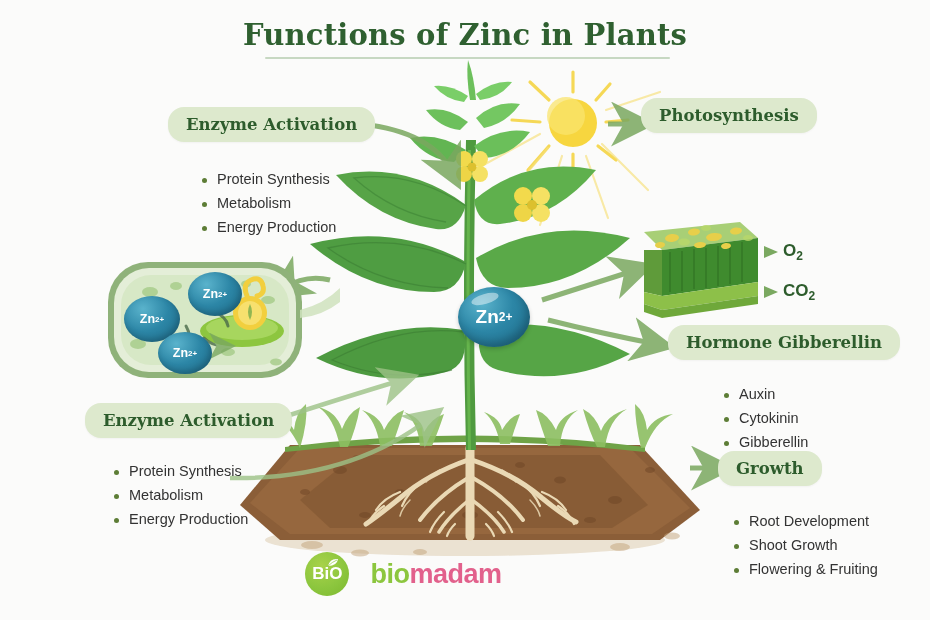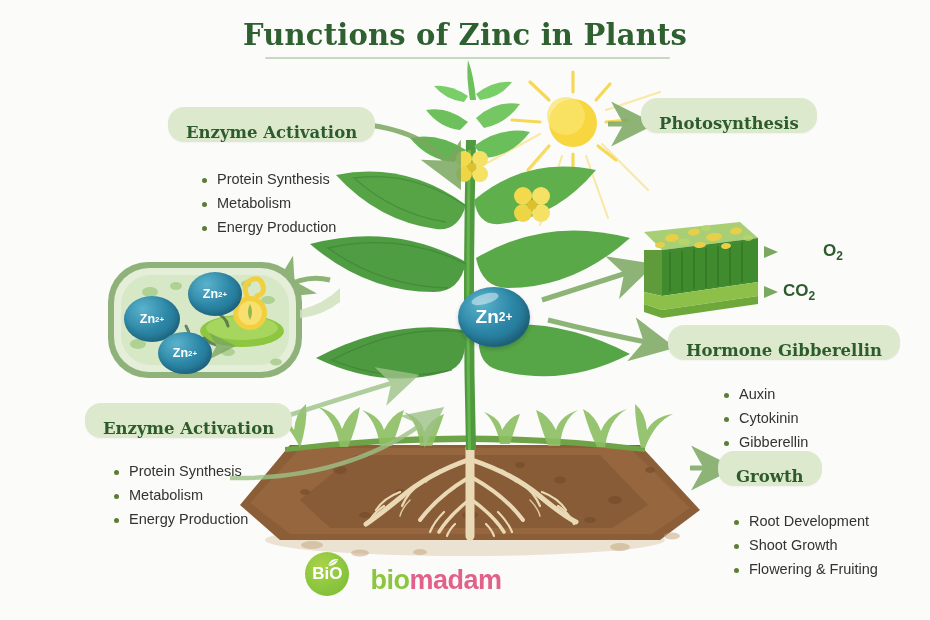"Enzyme Activation" .pill { align-items: flex-end -> center }
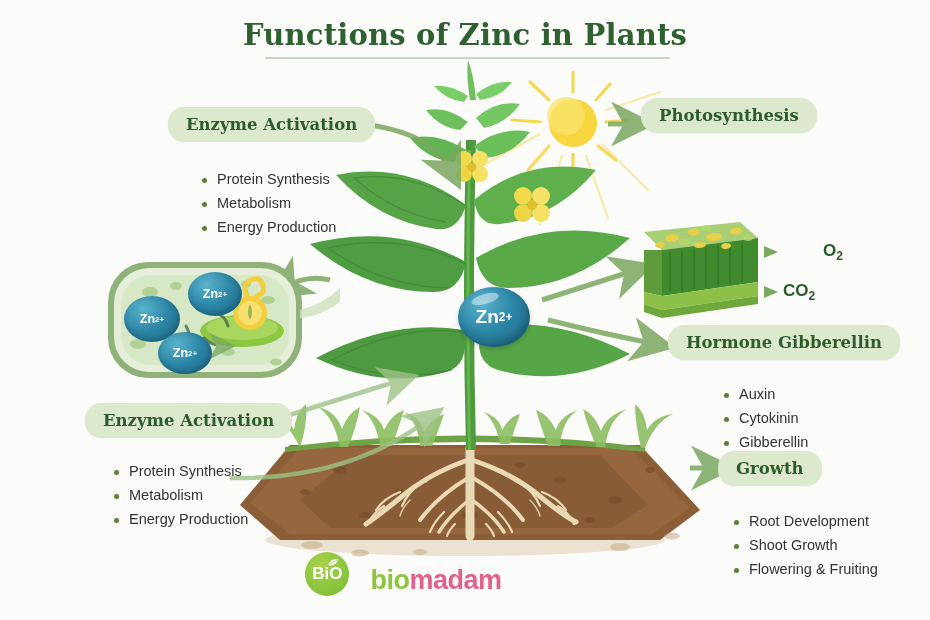"O2" div.gas-label { margin-left: 40px -> none }
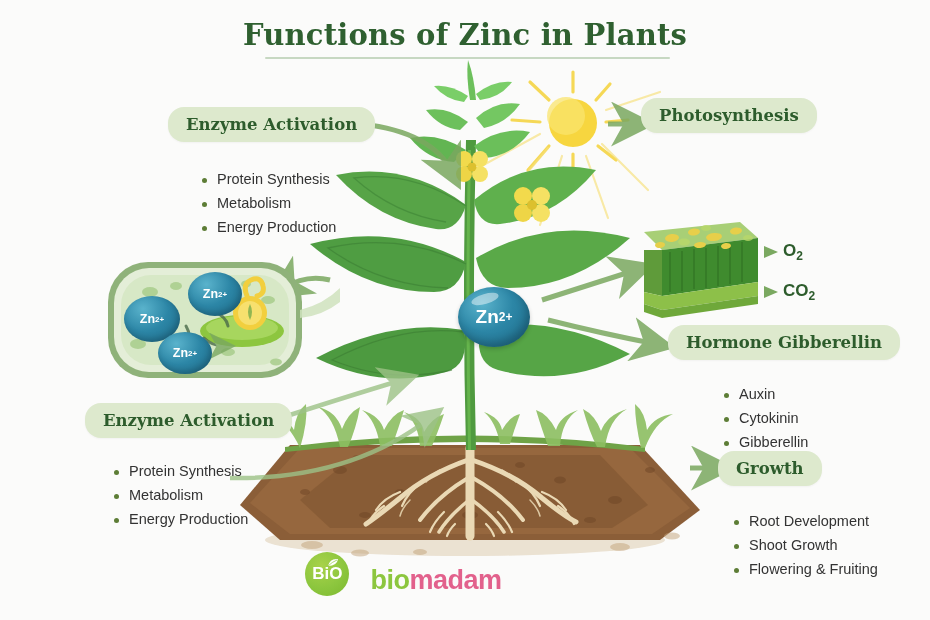"BiO" .logo-wrap { align-items: flex-end -> center }
